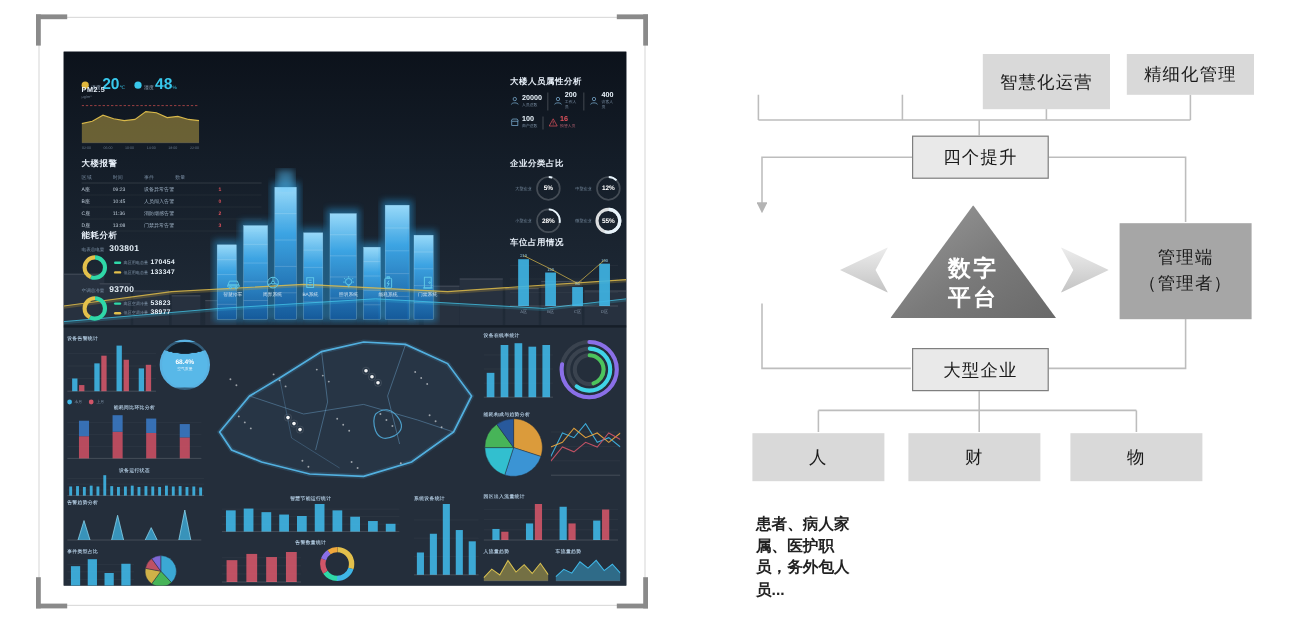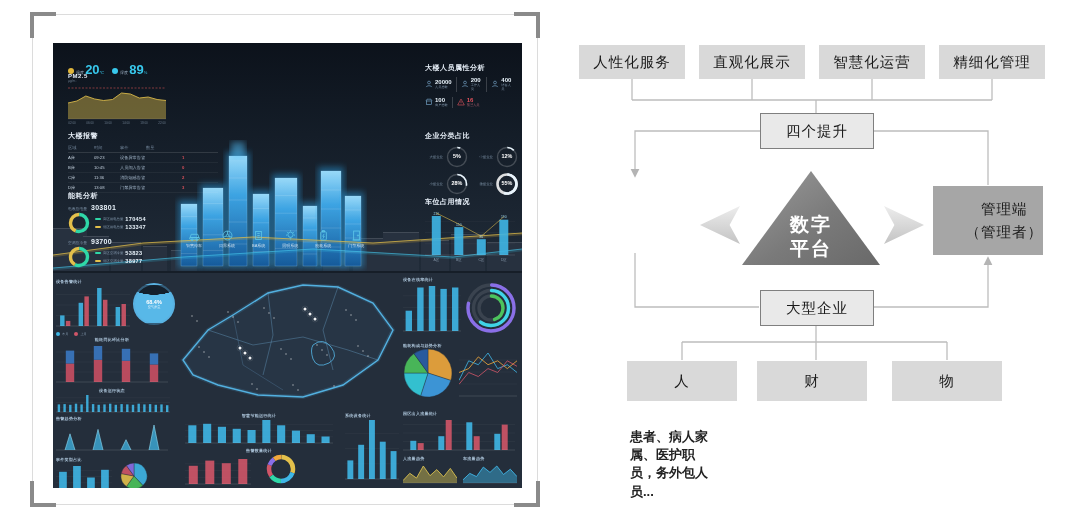"89" b { text: 89 -> 48 }
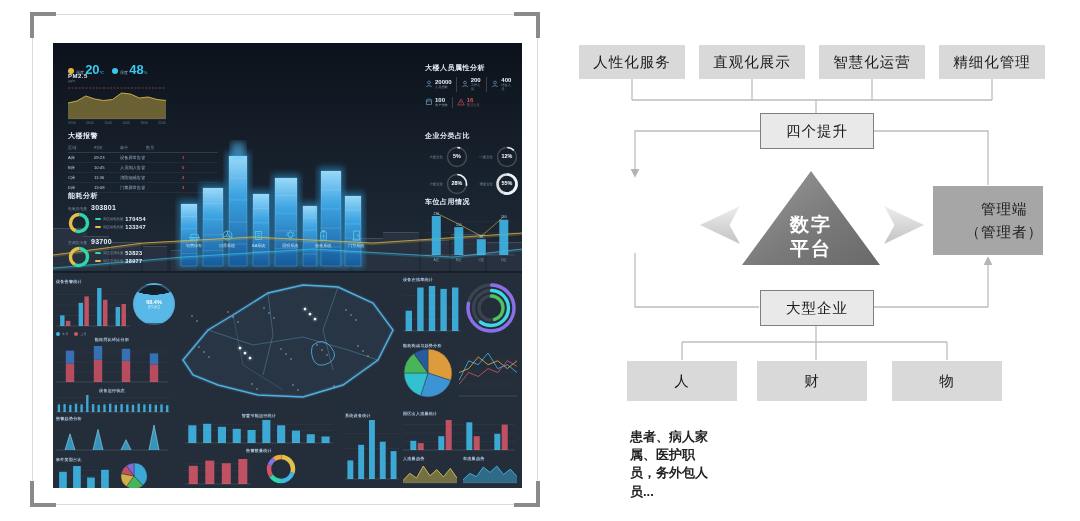"人性化服务" div.dbox { html: <div> <span>人性化服务</span> </div> -> none }
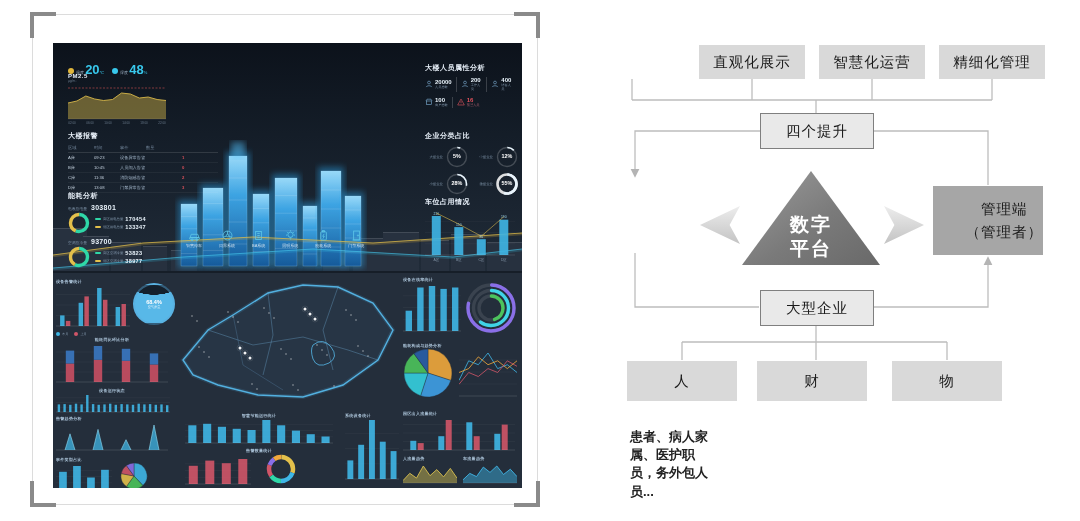"直观化展示" div.dbox { html: <div> <span>直观化展示</span> </div> -> none }
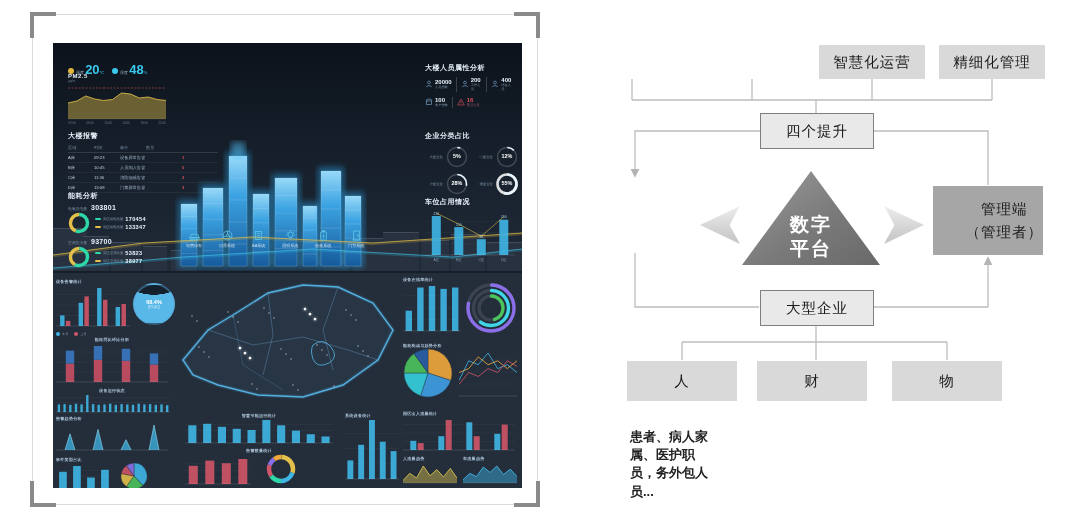"智慧化运营" div.dbox { height: 34px -> 46px }
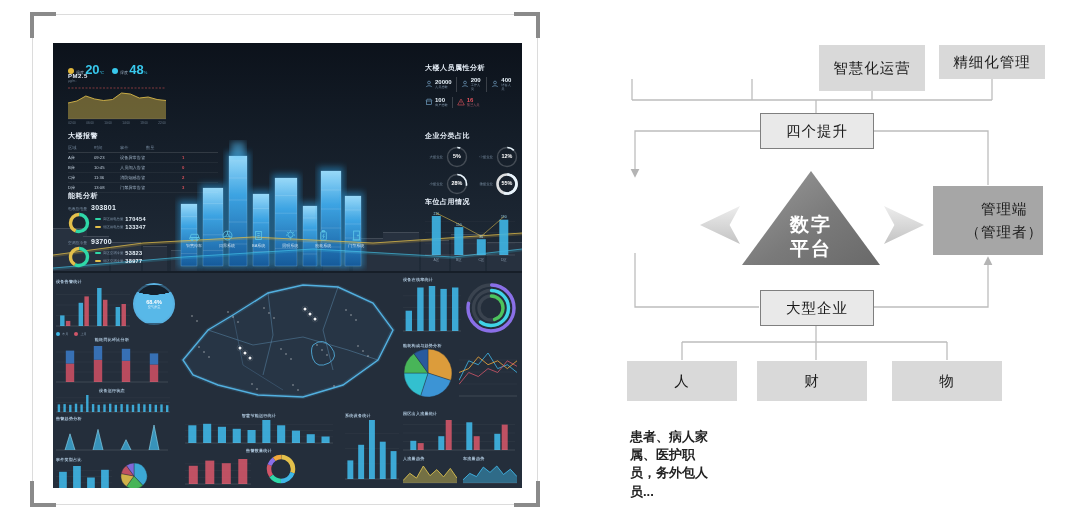"管理端" div.dbox { height: 69px -> 80px; justify-content: flex-end -> none }
